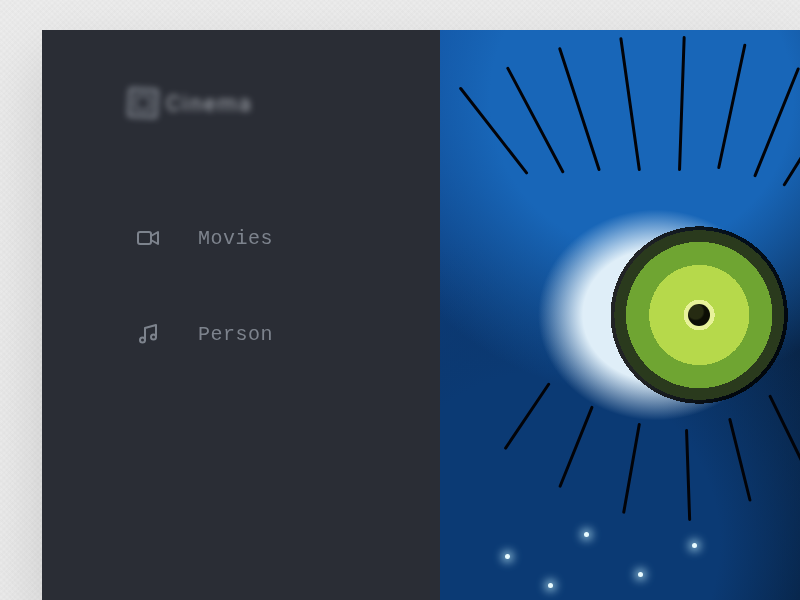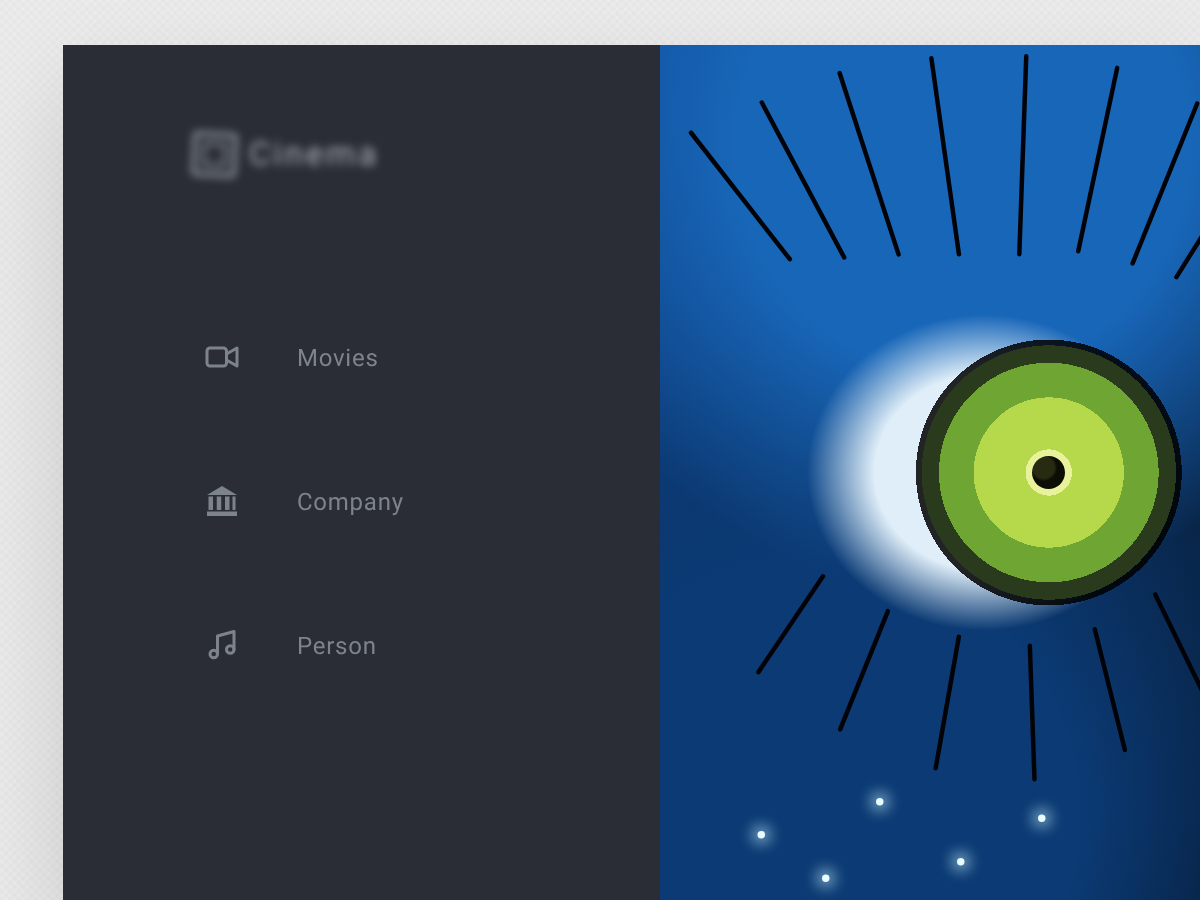"Movies" .nav-label { font-family: none -> Liberation Mono, monospace; font-size: 16px -> 20px }
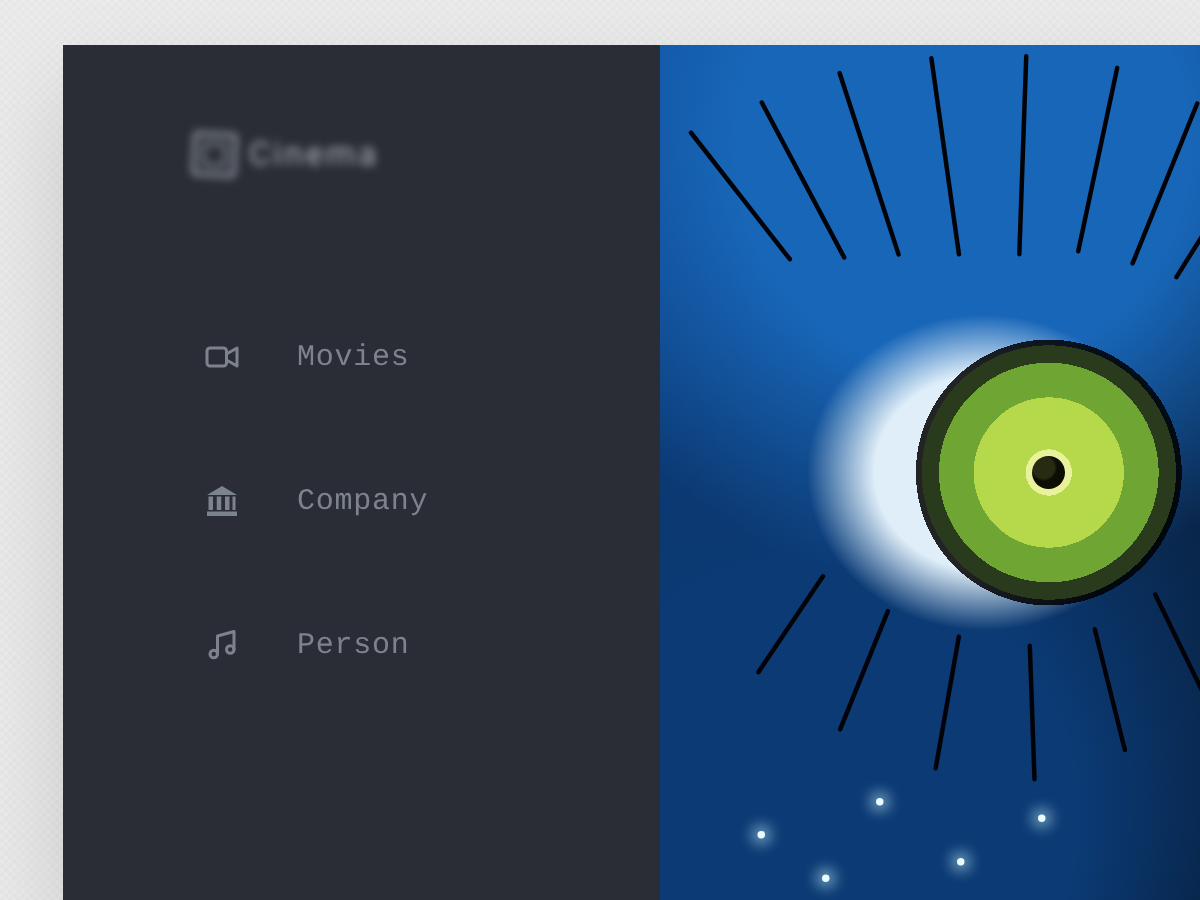"Company" div.nav-item { html: <div> <span> <svg> <path></path> <rect></rect> <rect></rect> <rect></rect> <rect></rect> <rect></rect> </svg> </span> <span>Company</span> </div> -> none }
